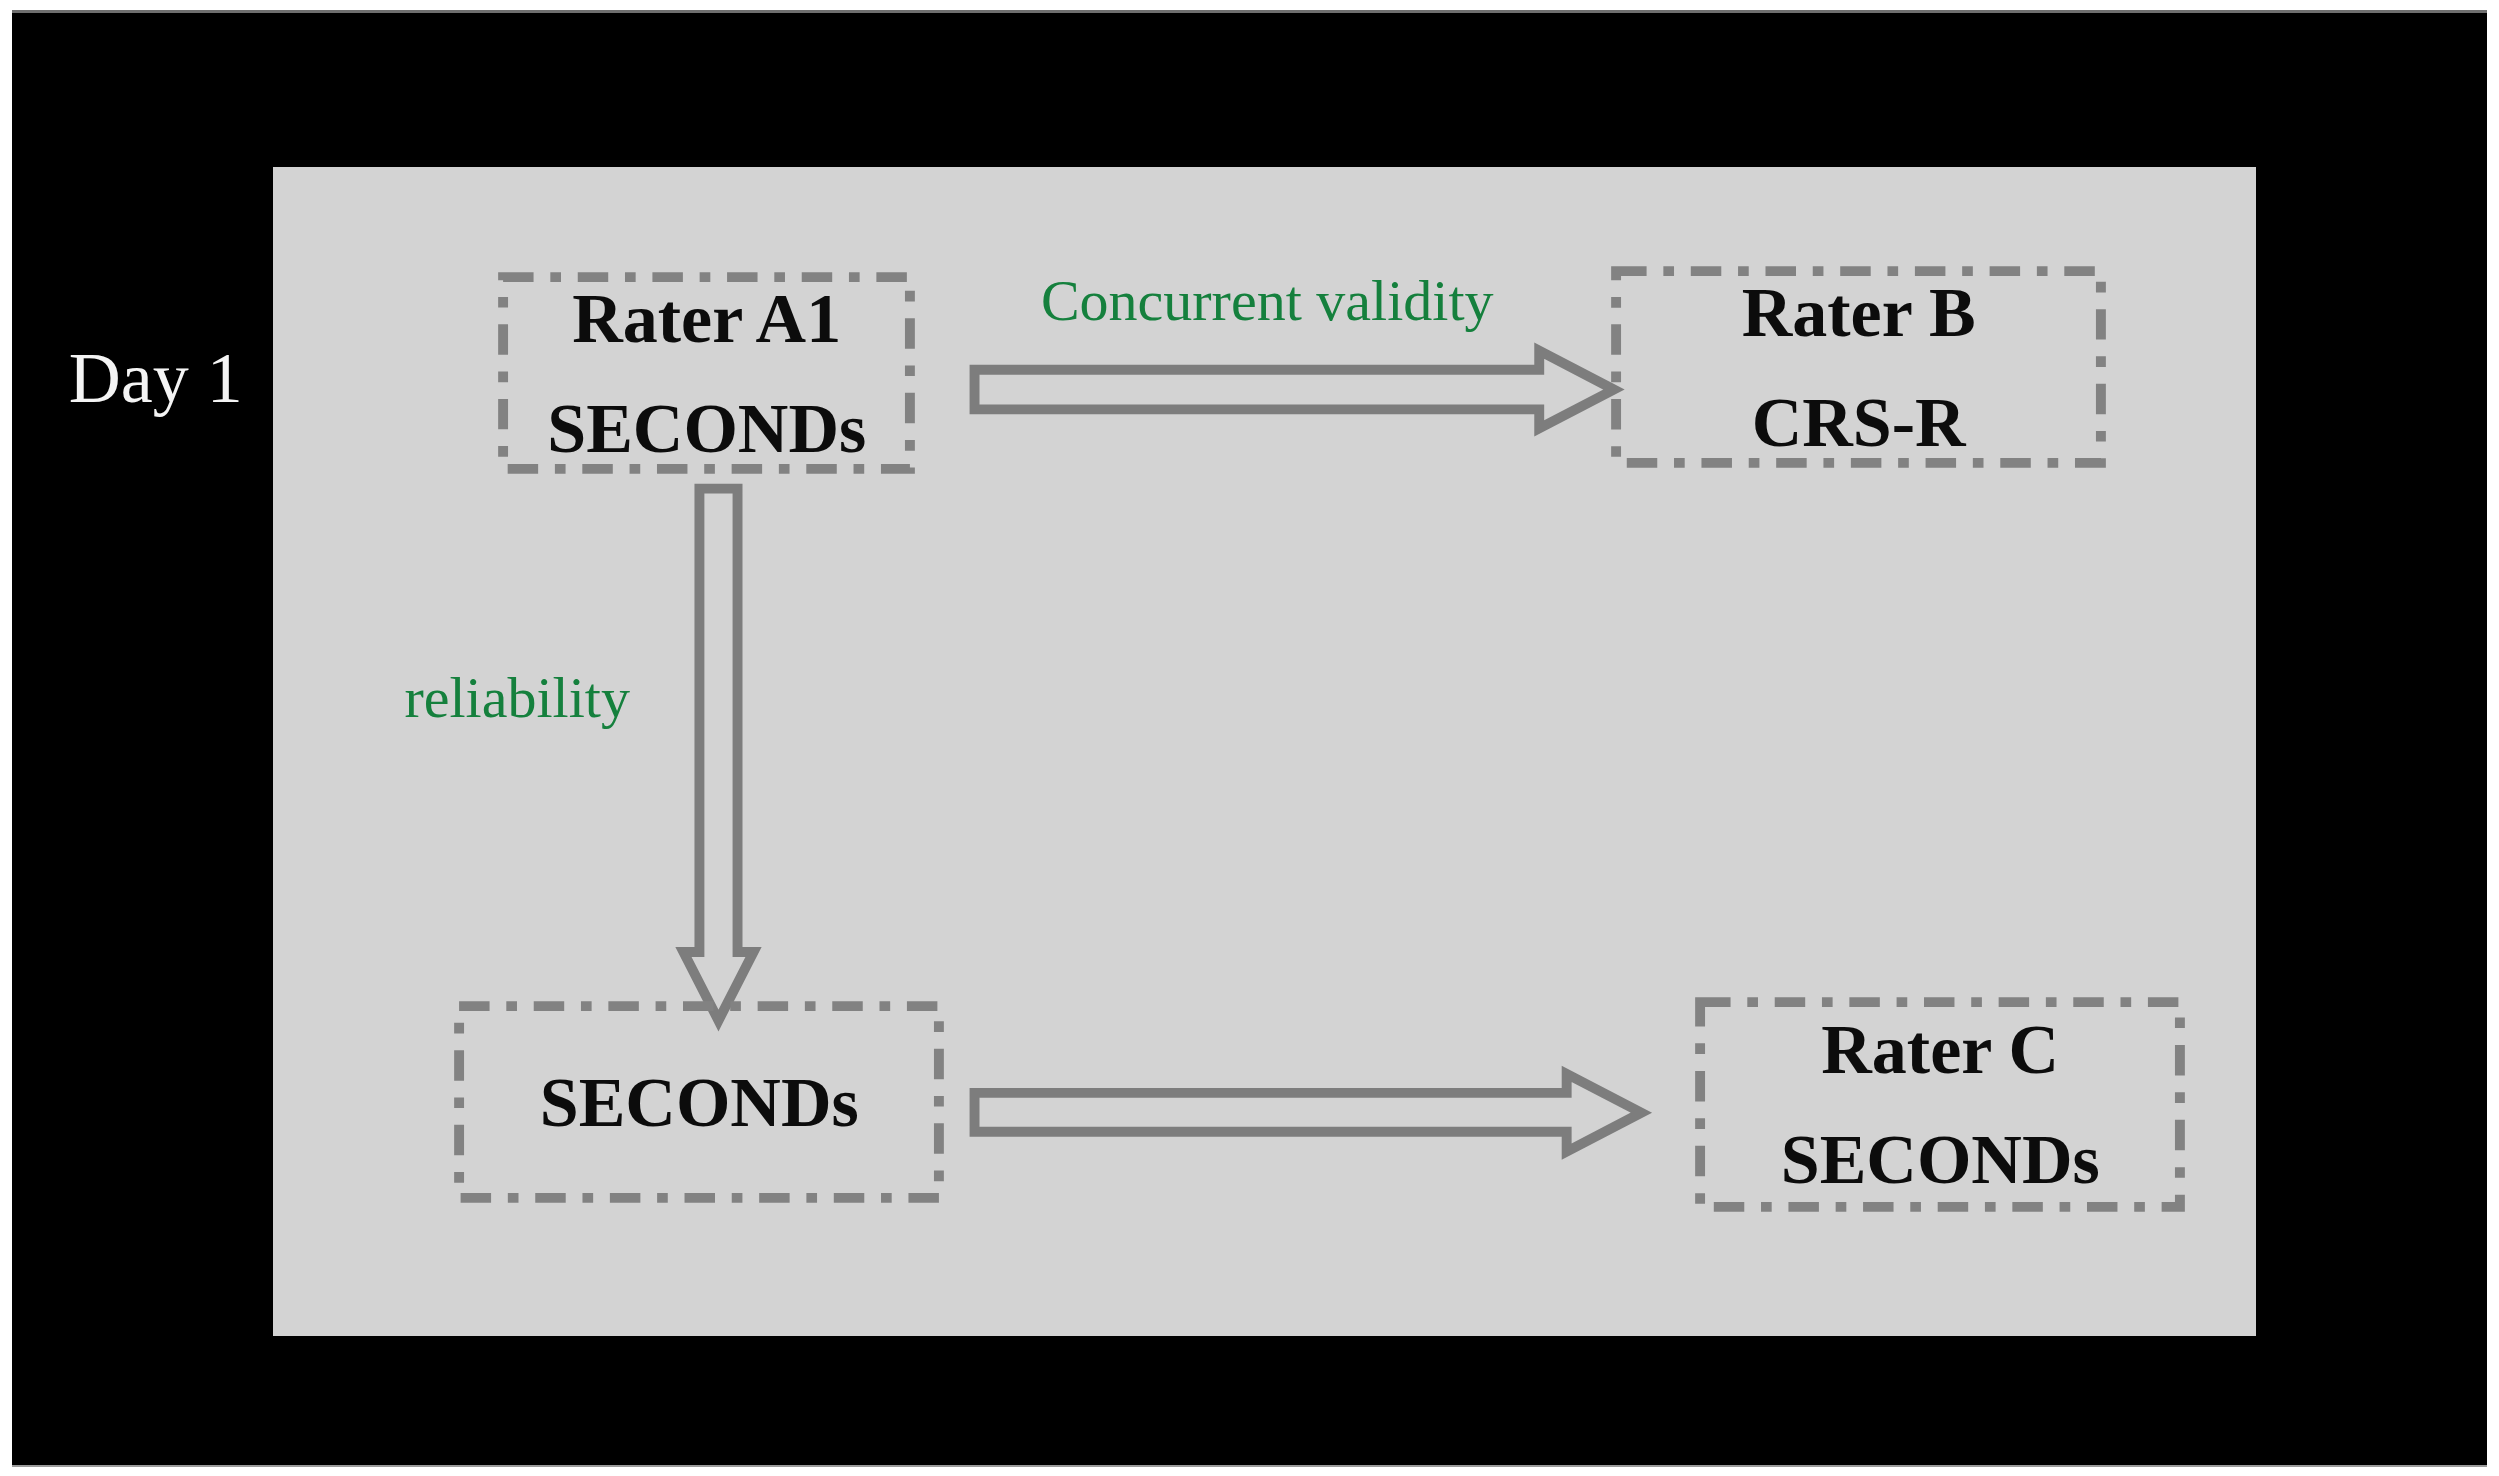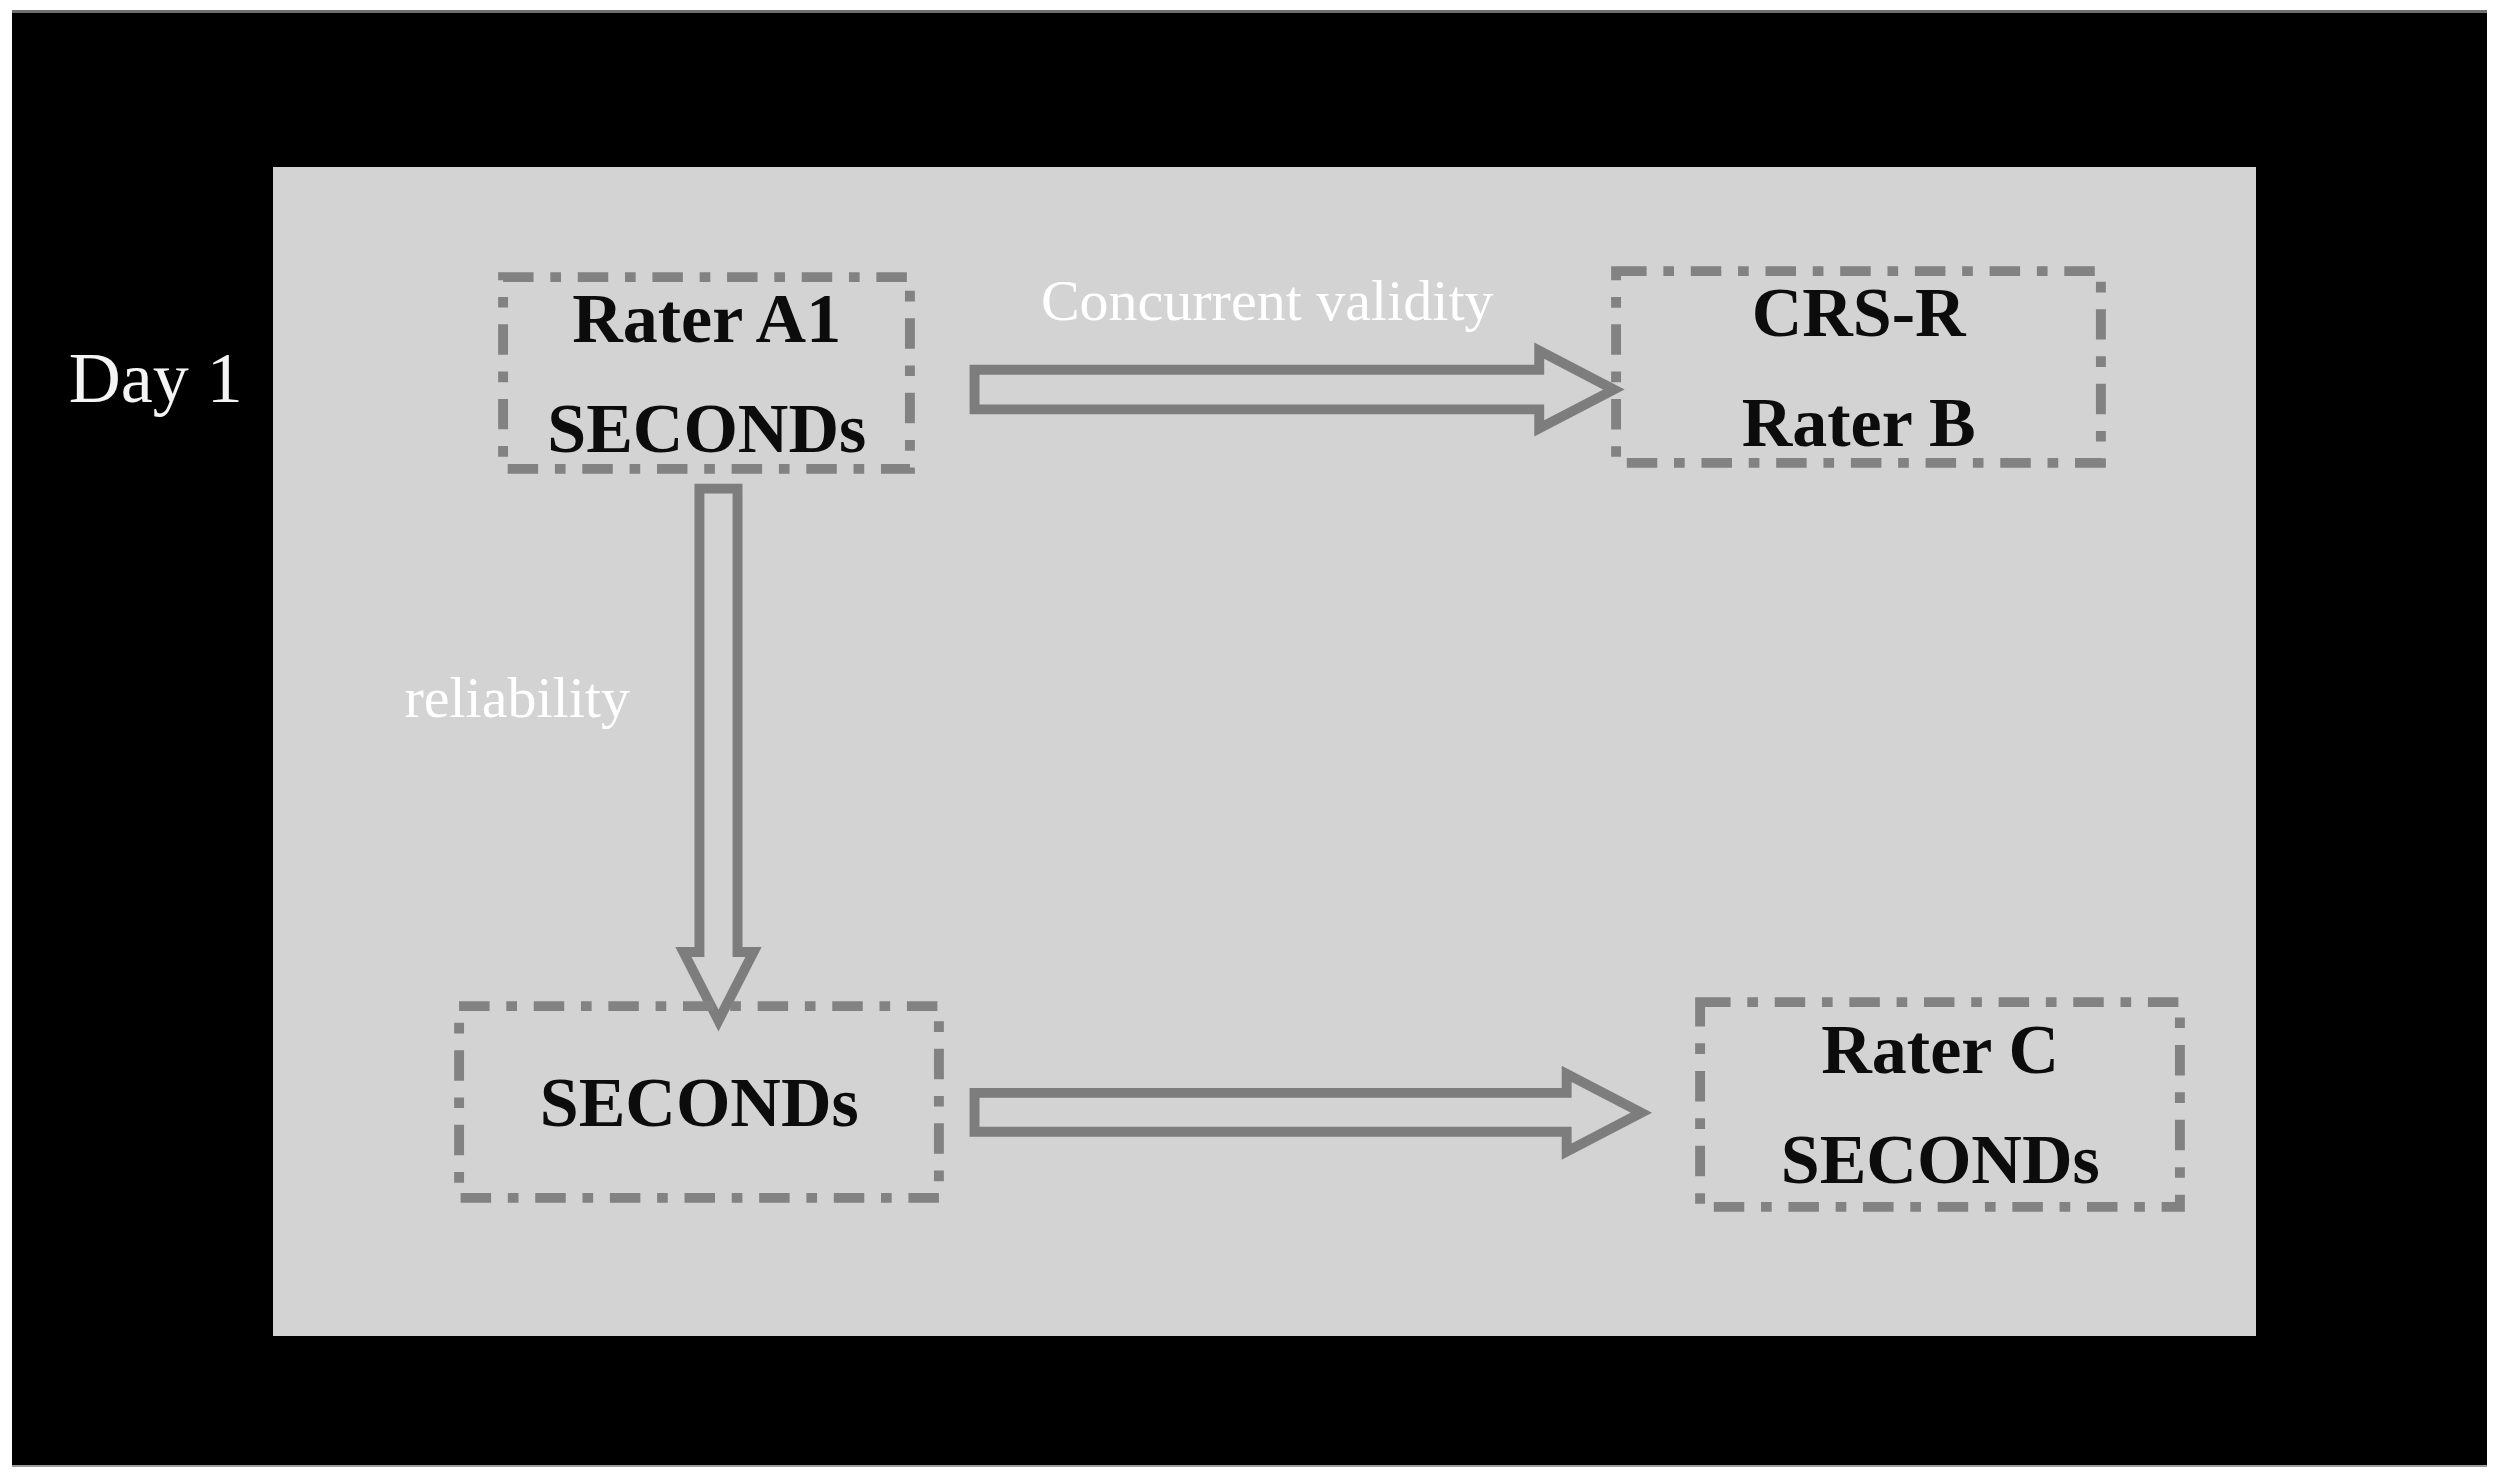"Concurrent validity" .arrow-label { color: #ffffff -> #15803d }
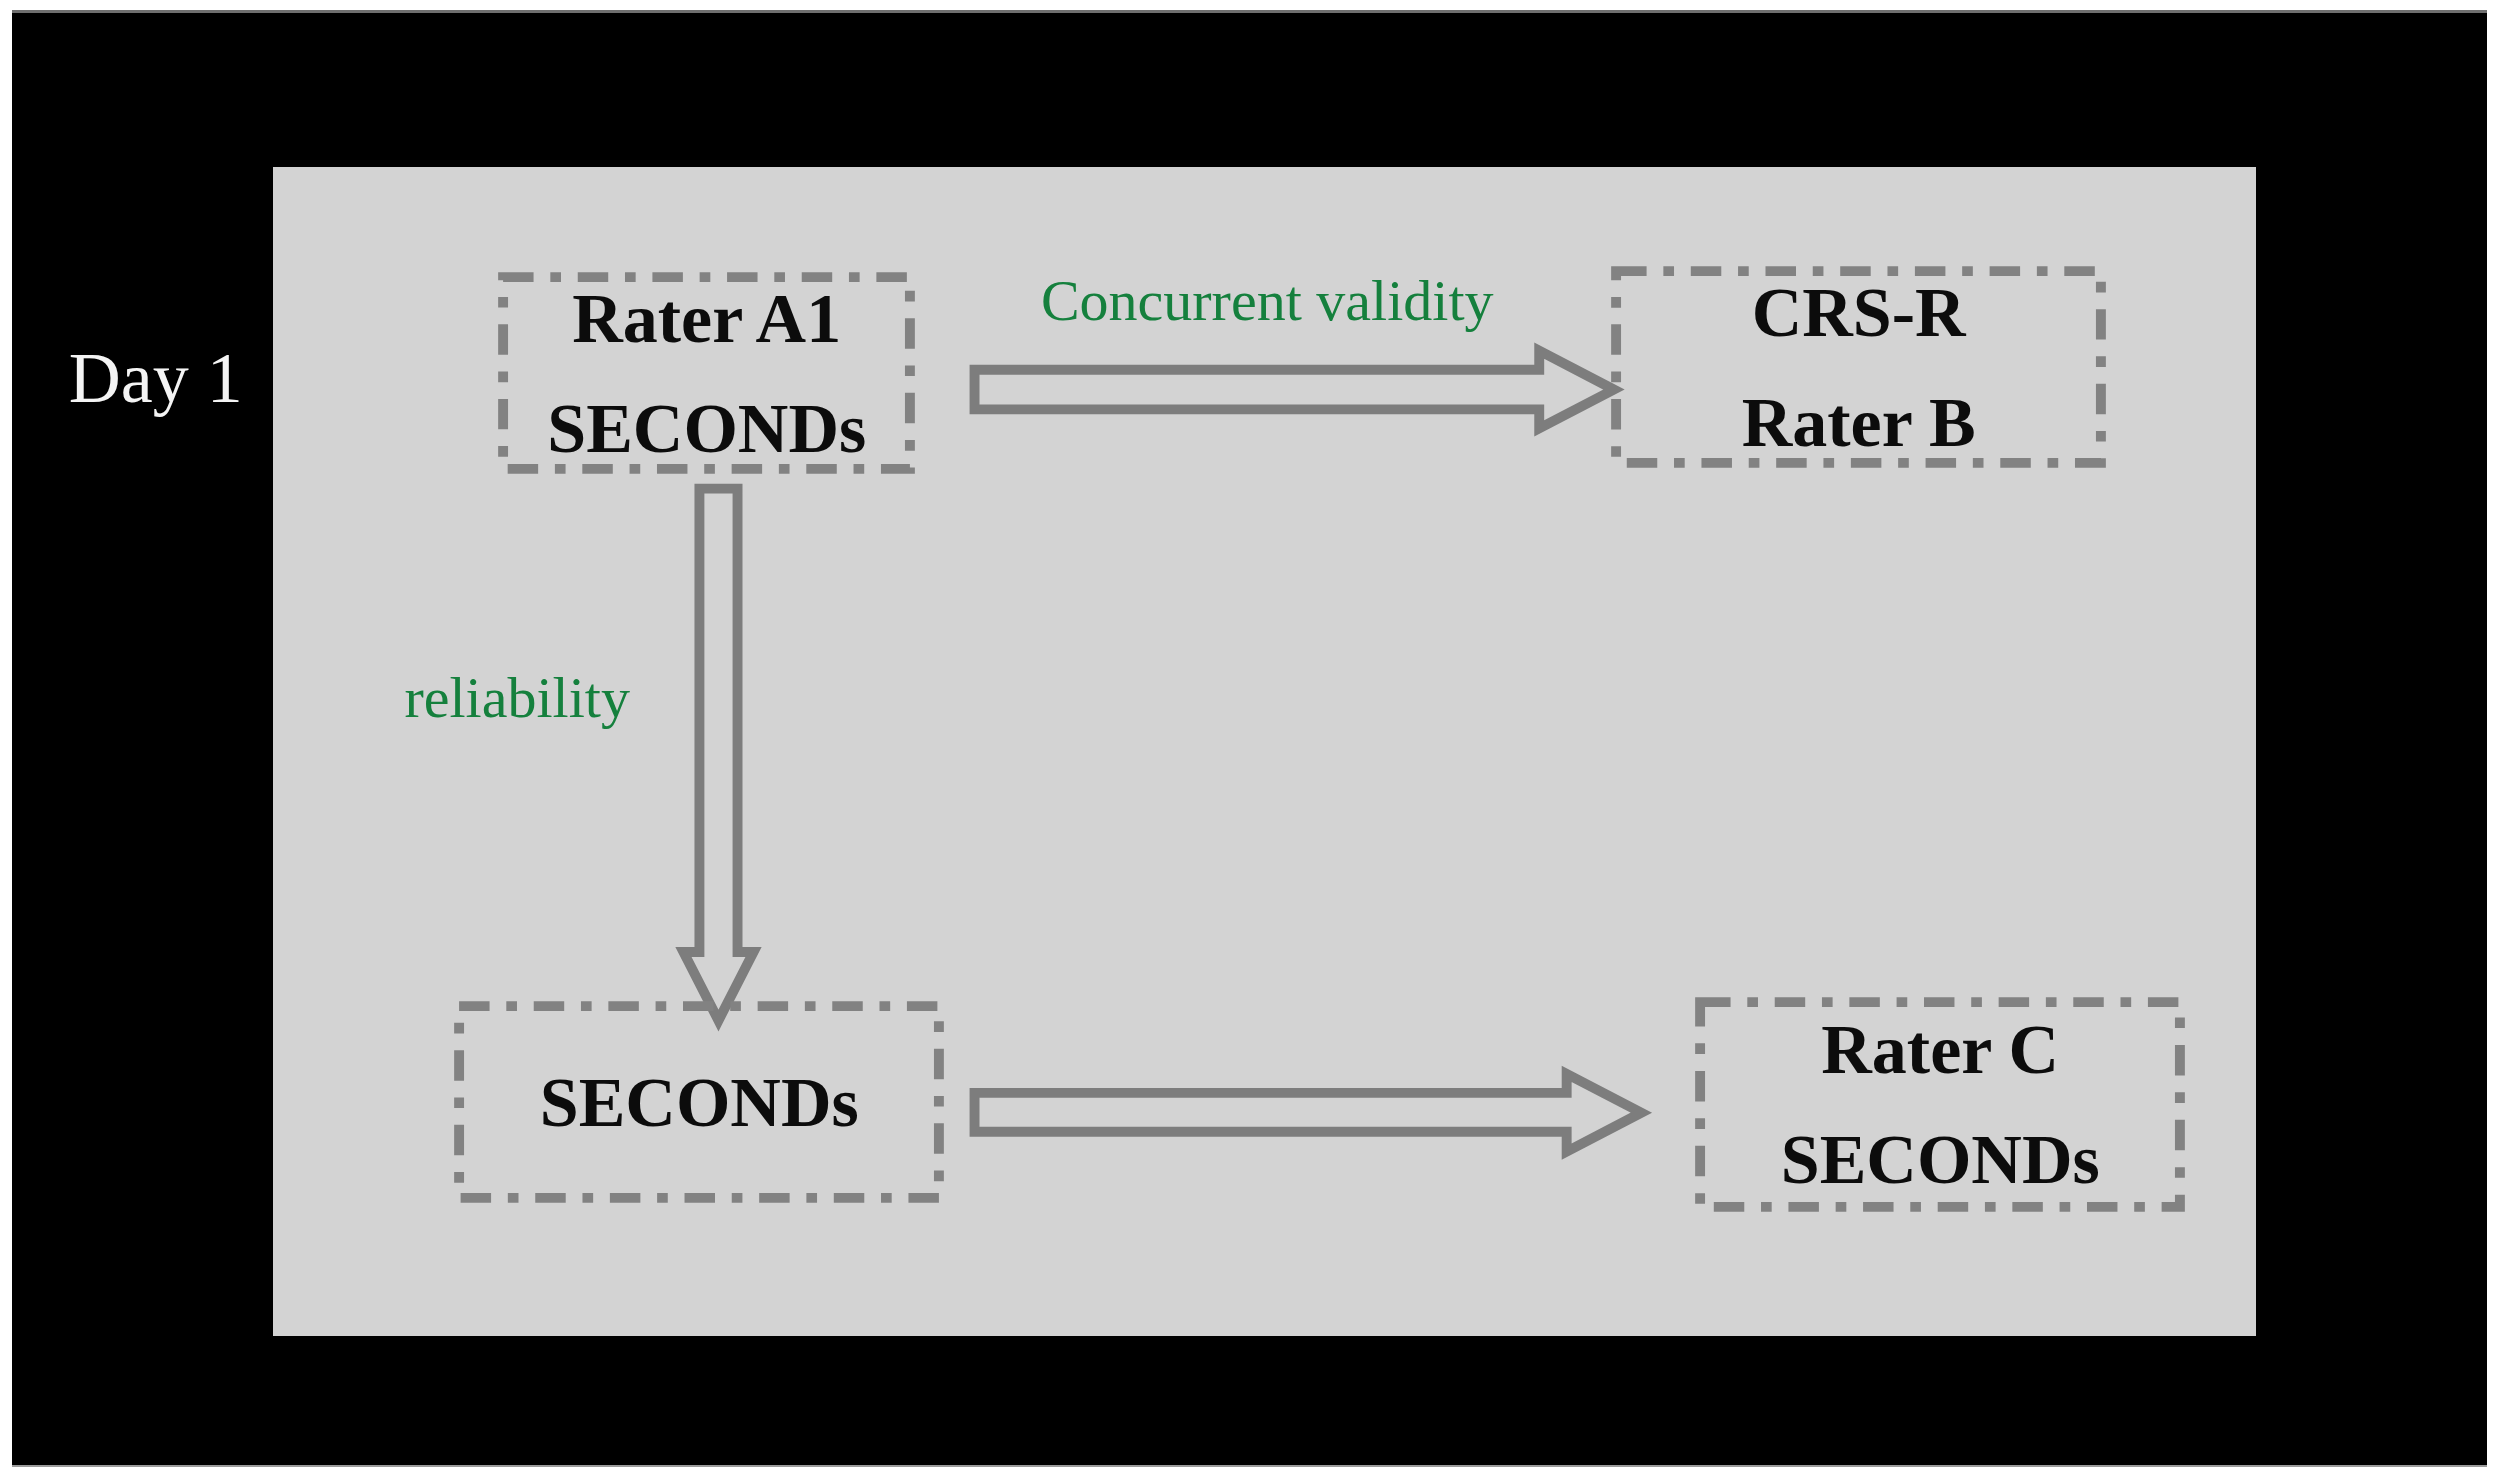"CRS-R" div.line { order: before "Rater B" -> after "Rater B" }
